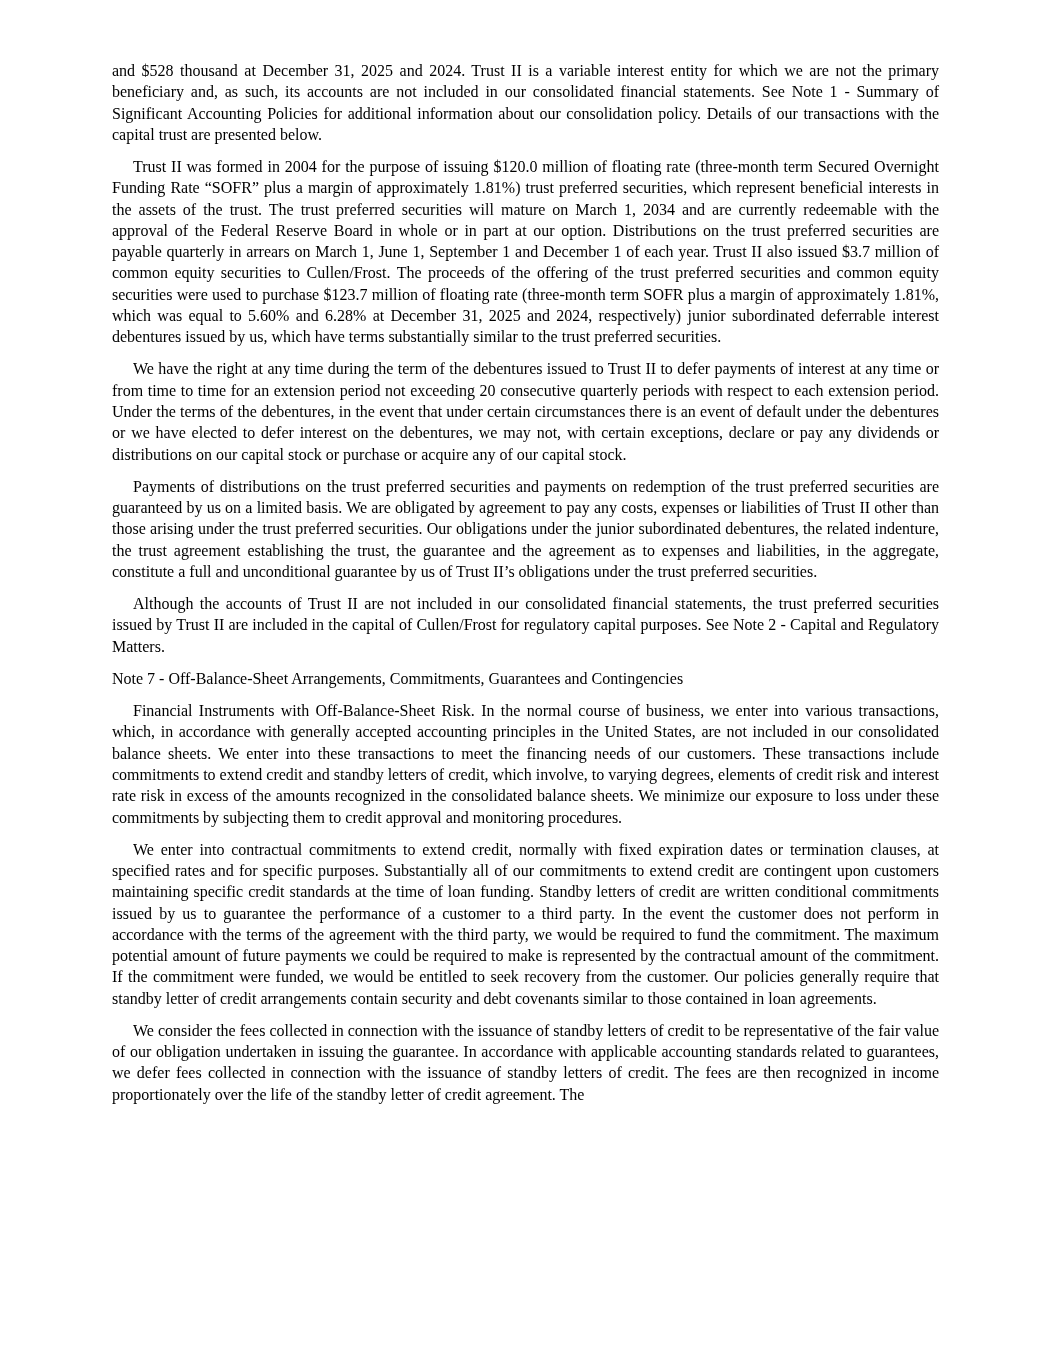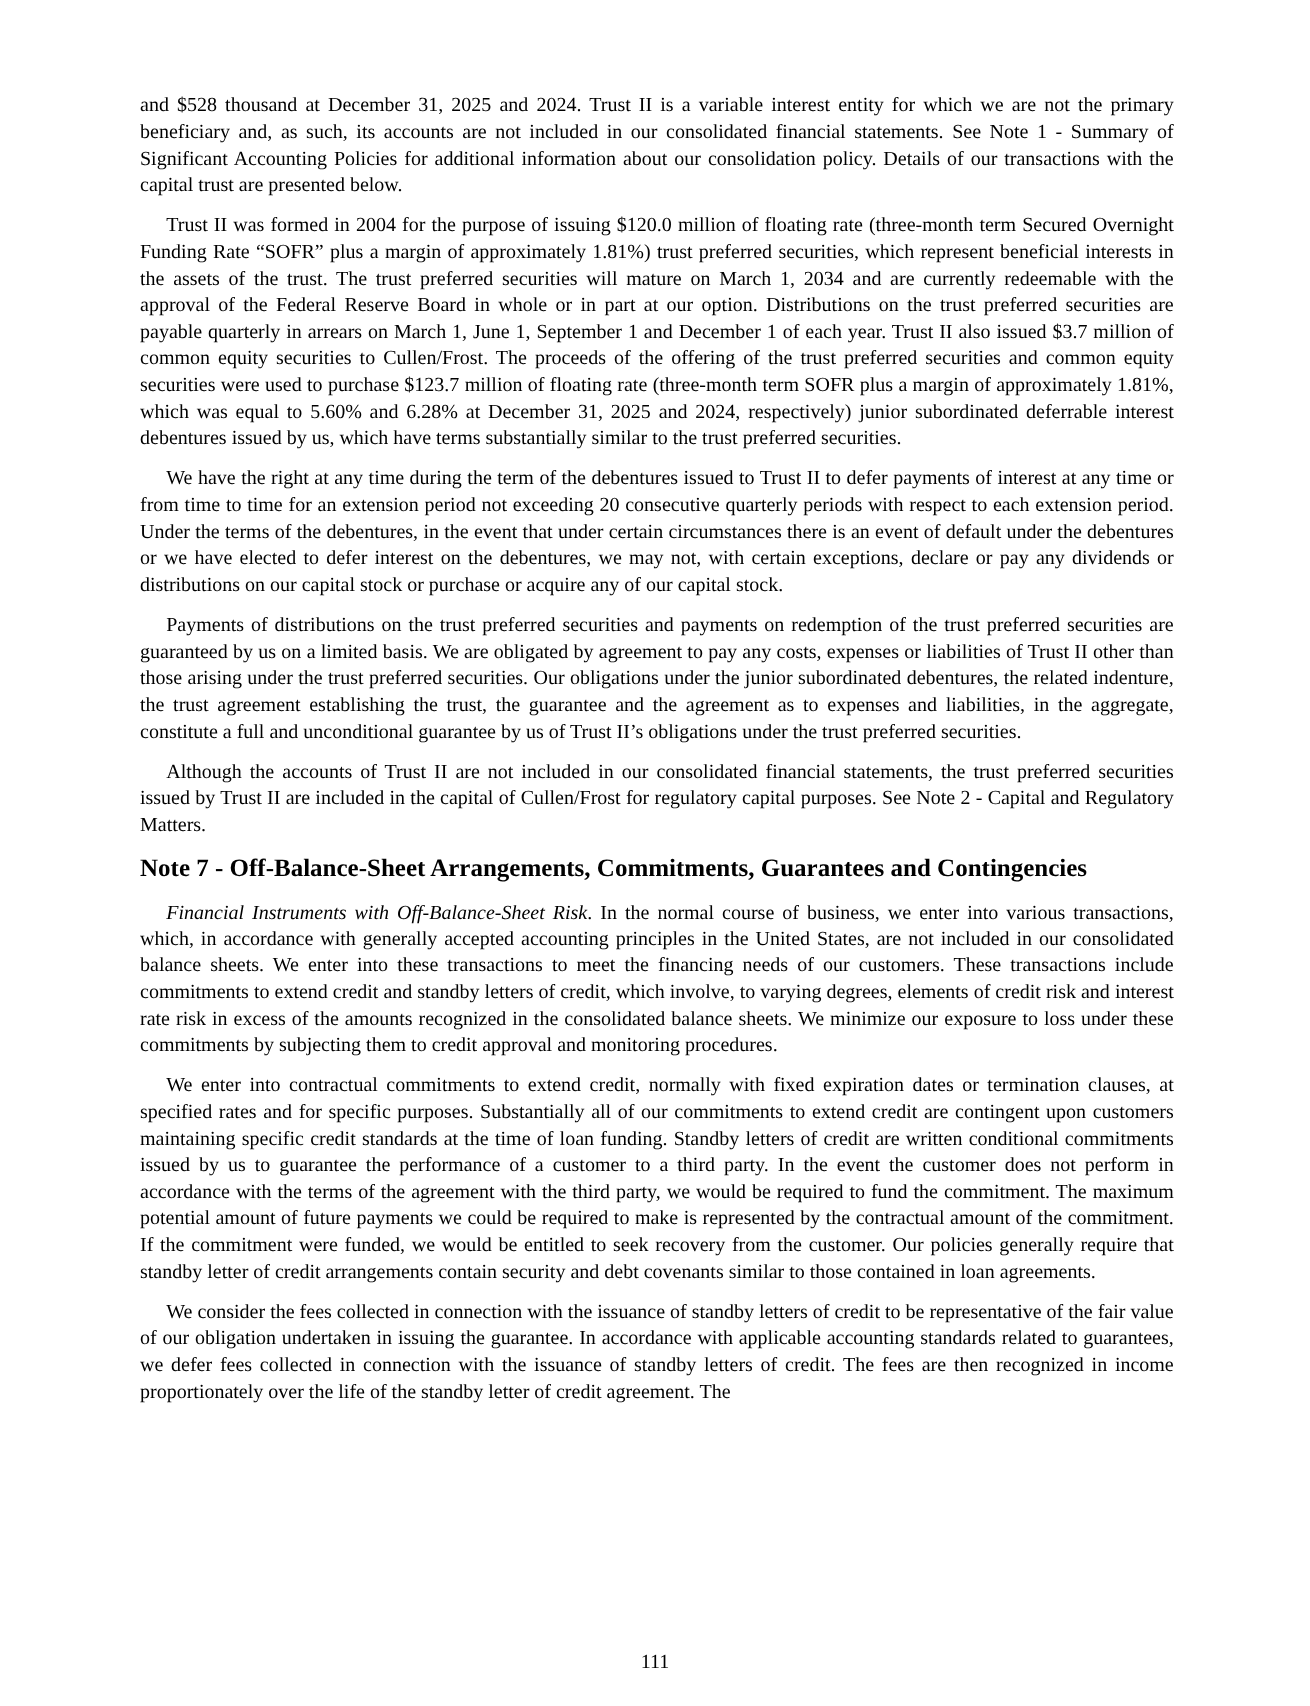"and $528 thousand at December" .content { top: 74px -> 60px }
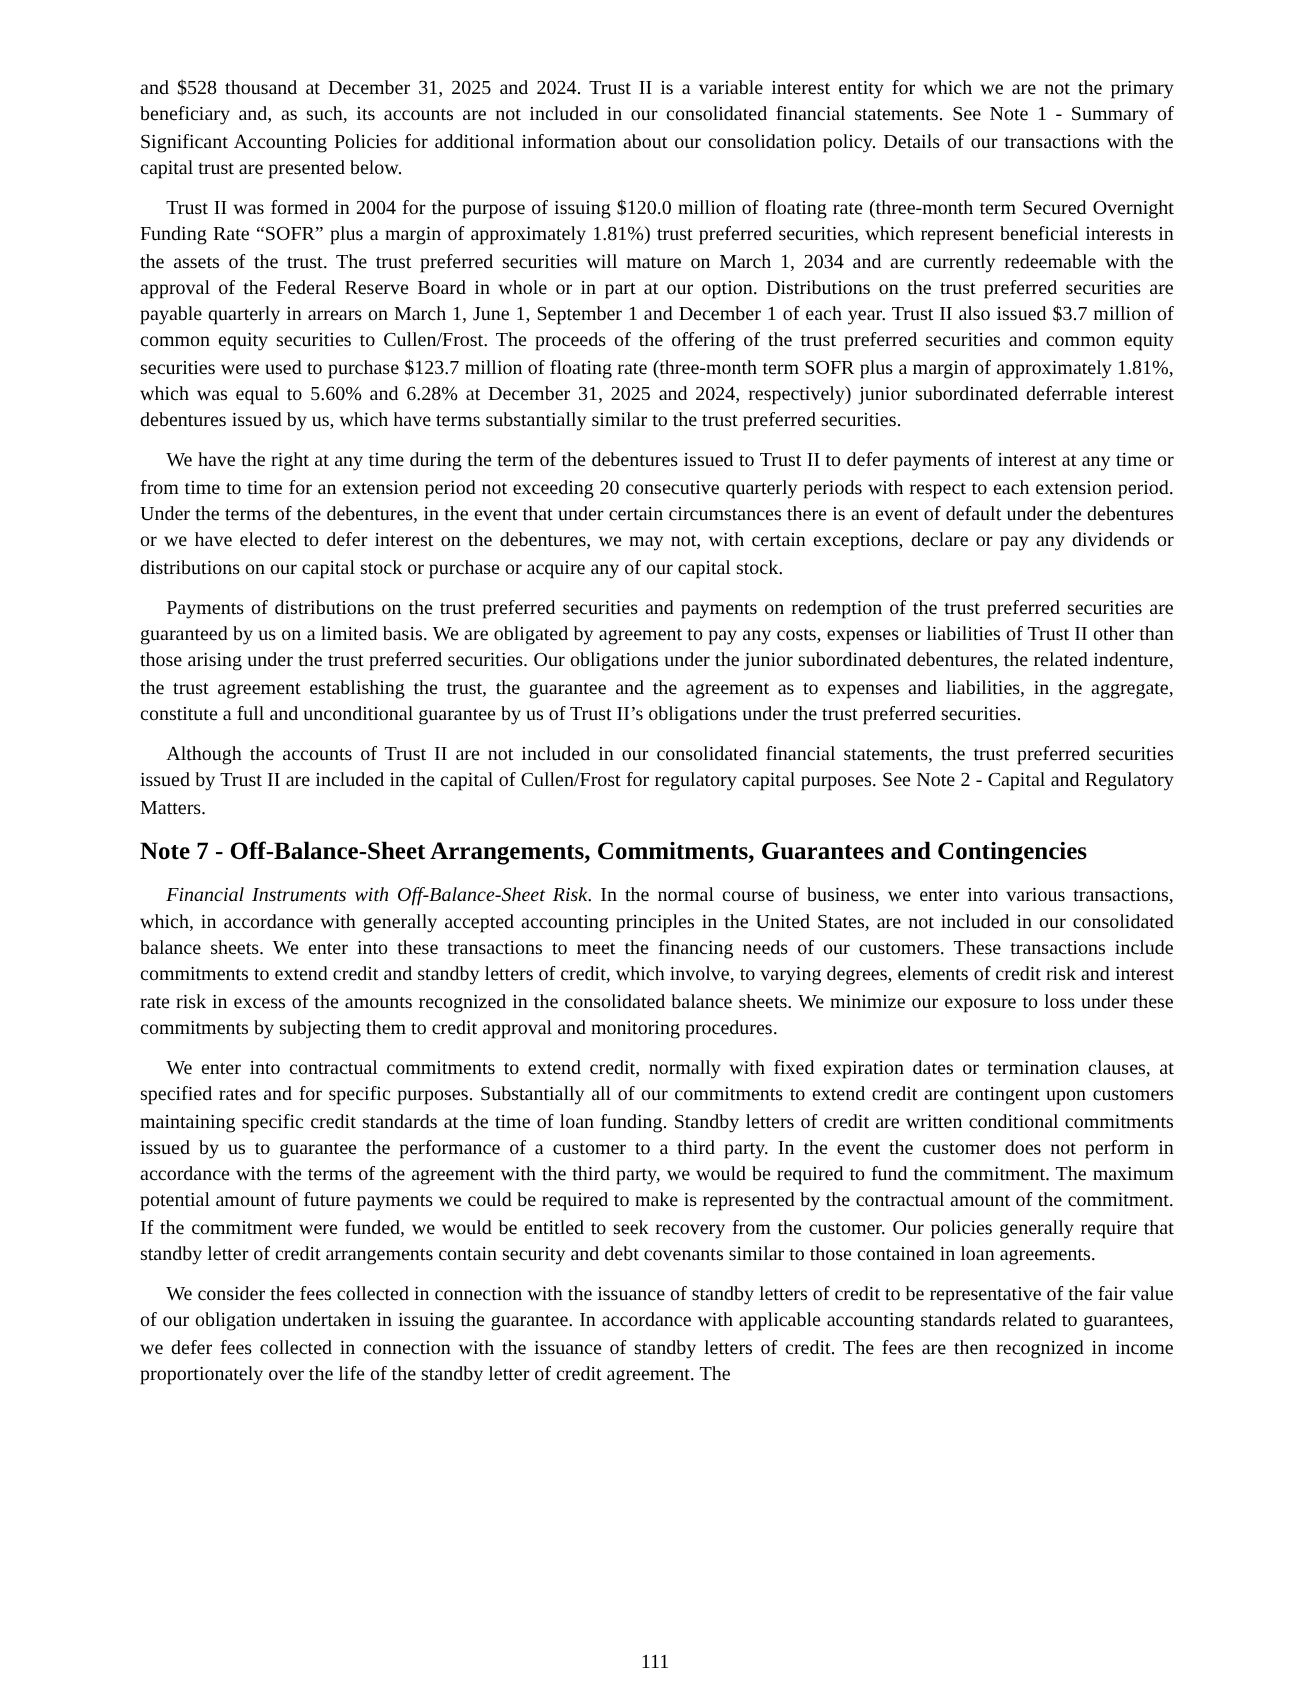"Note 7 - Off-Balance-Sheet Arrangements," .heading { font-size: 20px -> 16px; font-weight: bold -> normal }
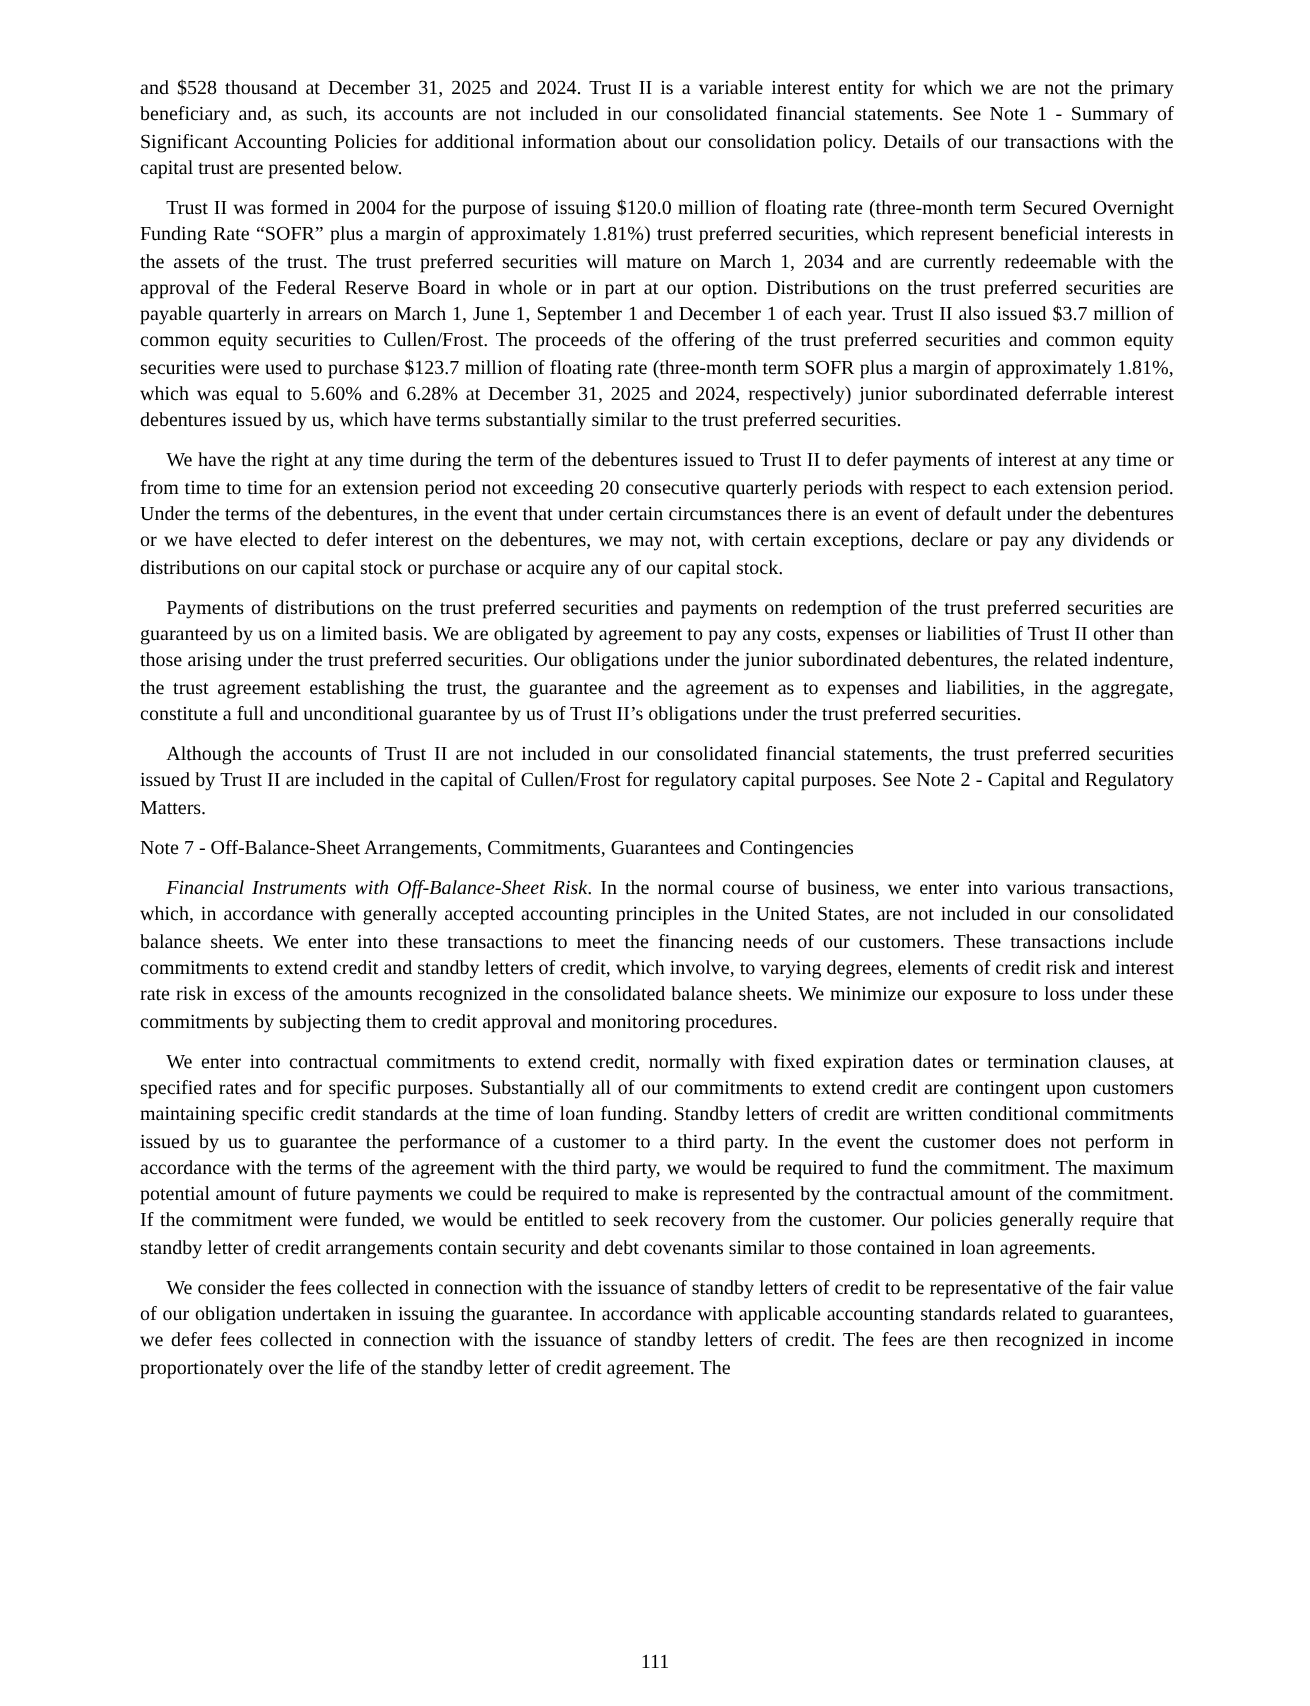"Financial Instruments with" .italic { font-style: italic -> none }
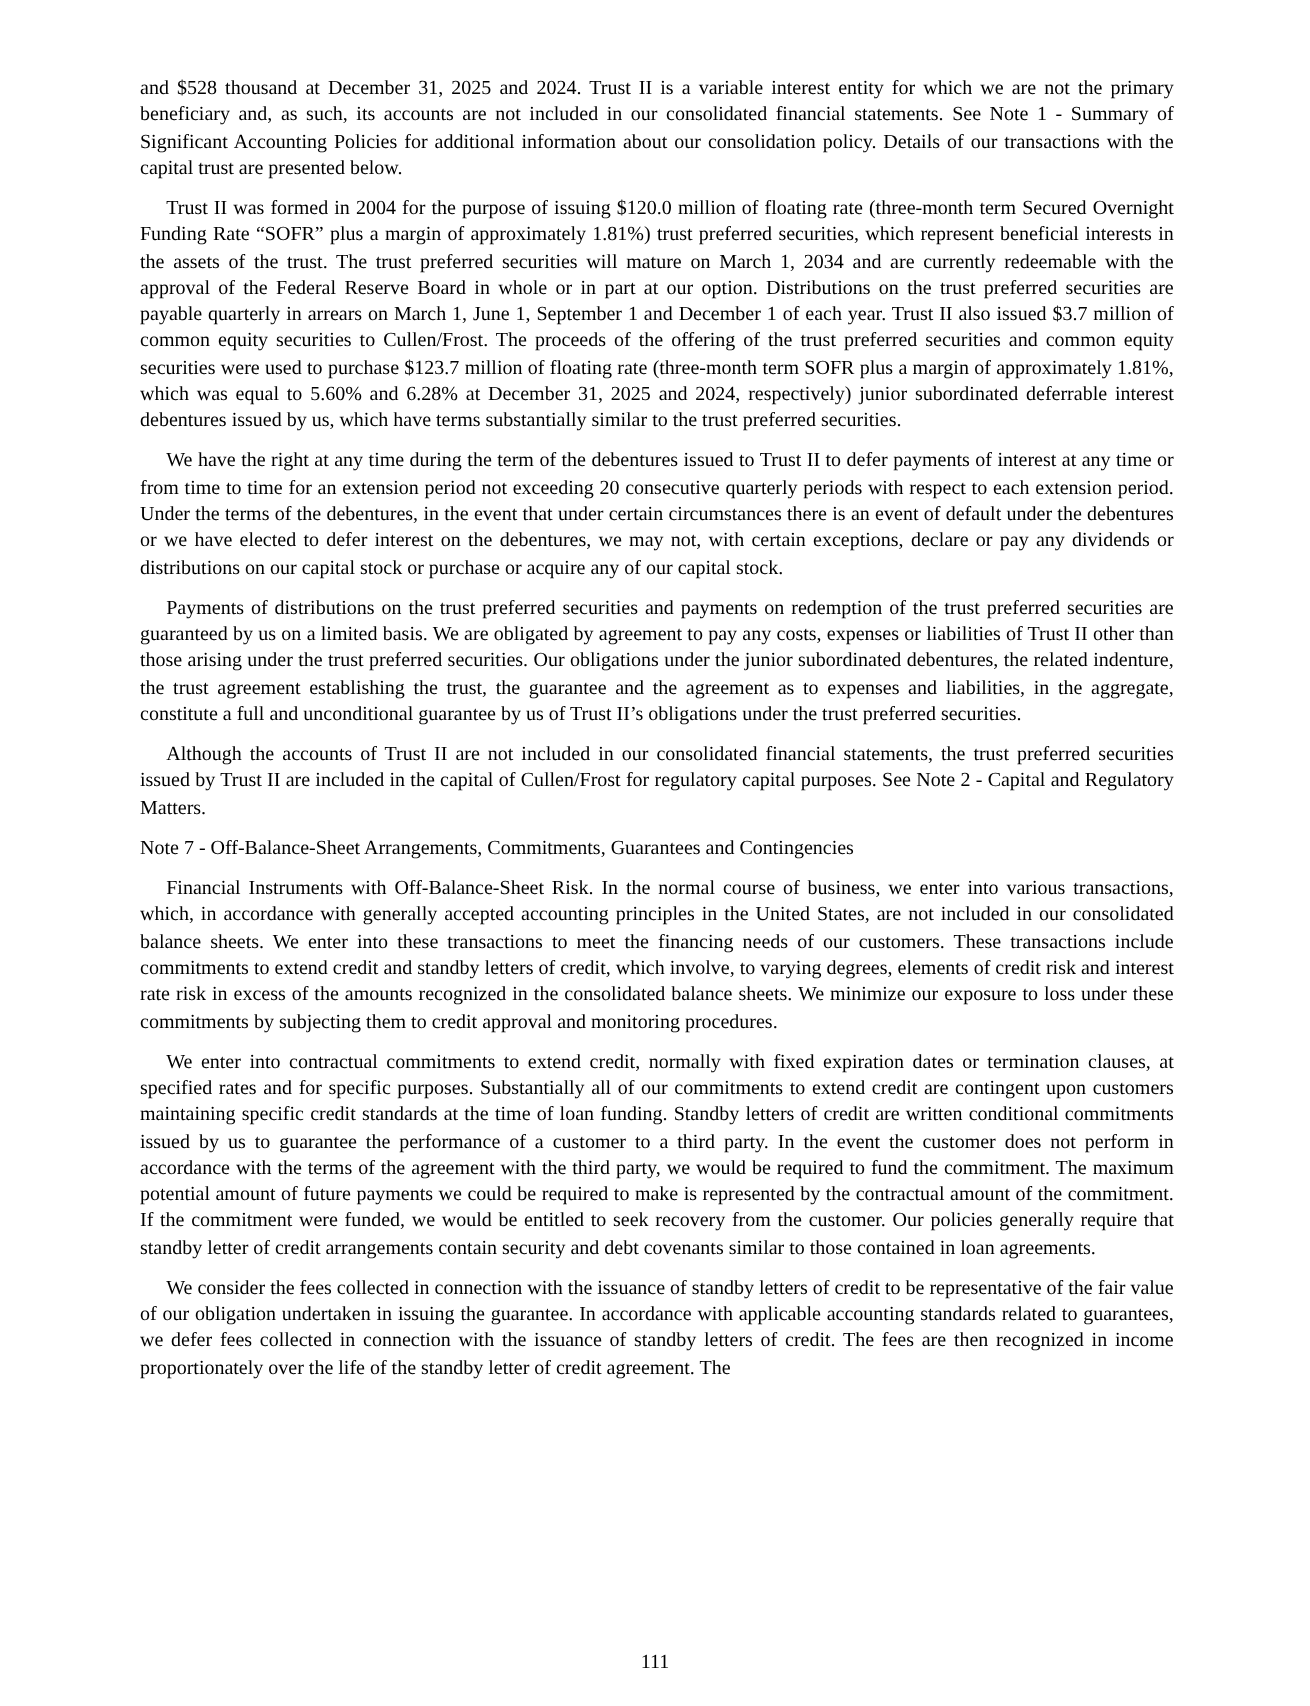"111" div.page-number { html: <div>111</div> -> none }
